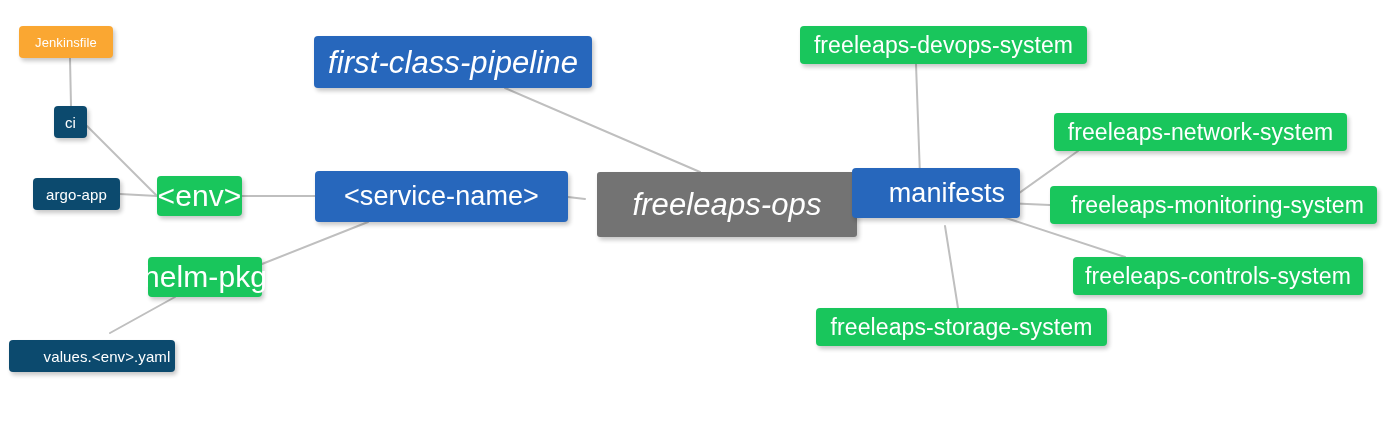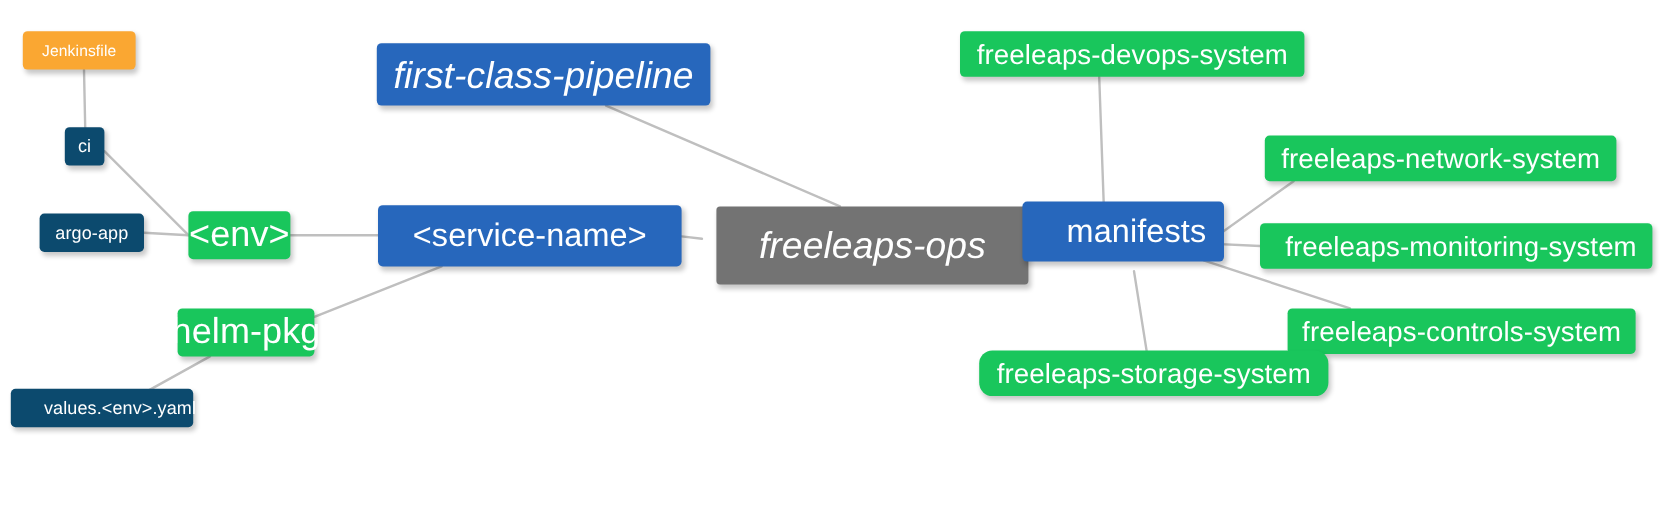"freeleaps-storage-system" div.node { border-radius: 11px -> none; top: 292px -> 308px }
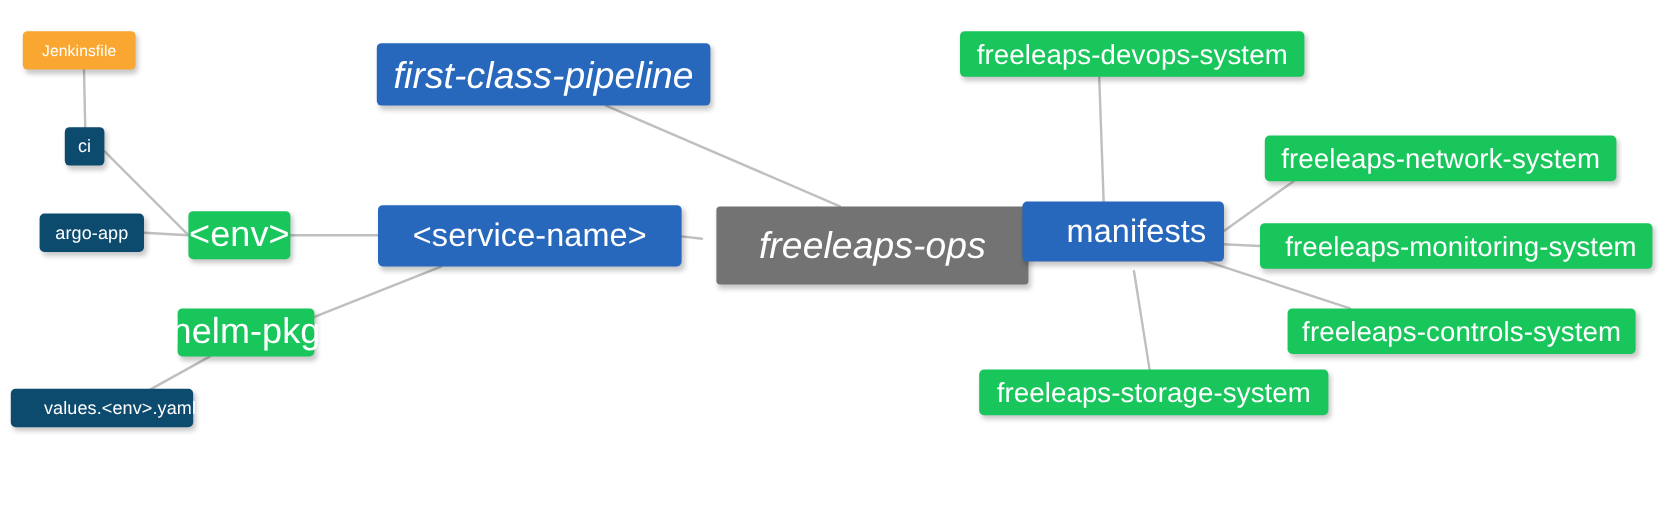"values.<env>.yaml" div.node { top: 324px -> 340px; width: 152px -> 166px }
